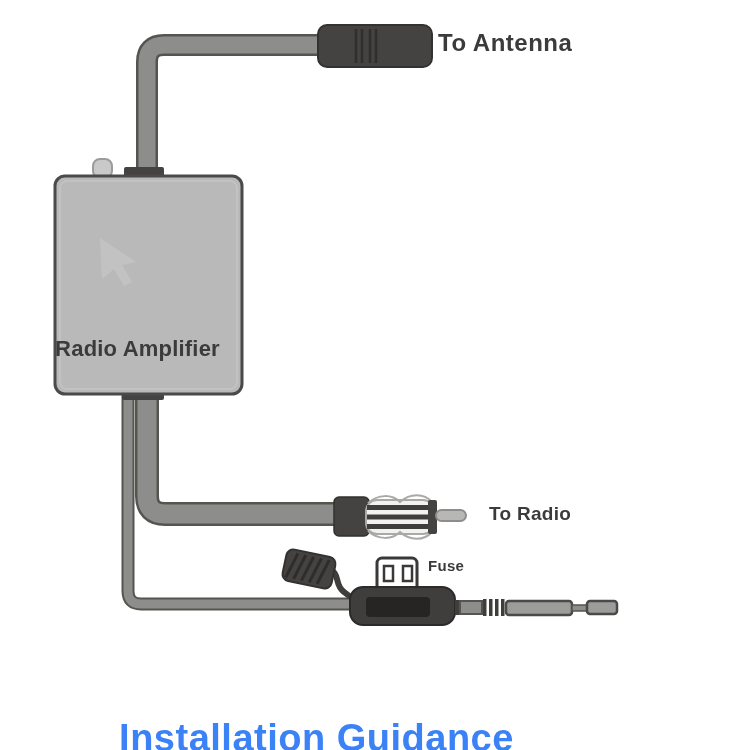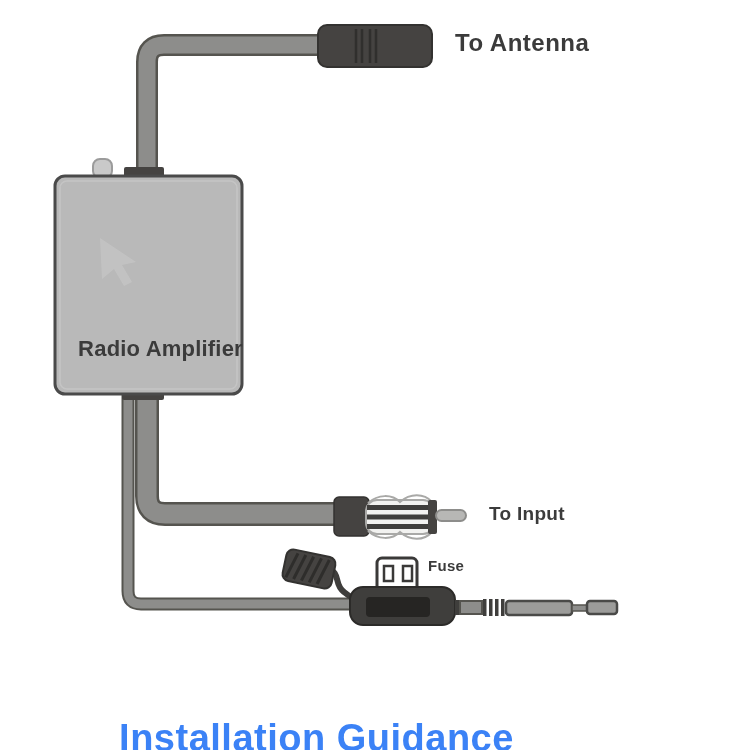"To Antenna" .label-to-antenna { left: 455px -> 438px }
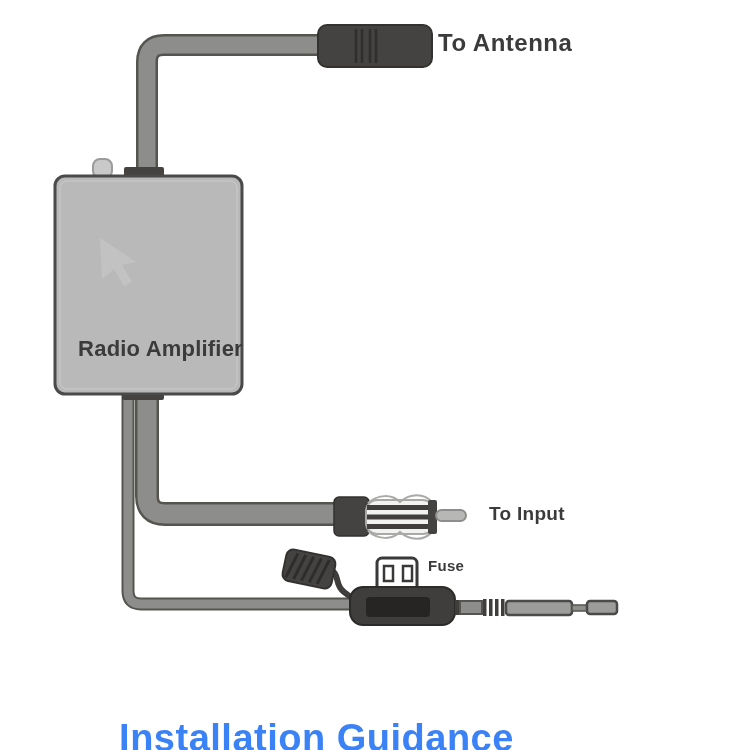"Radio Amplifier" .label-amplifier { left: 67px -> 44px }
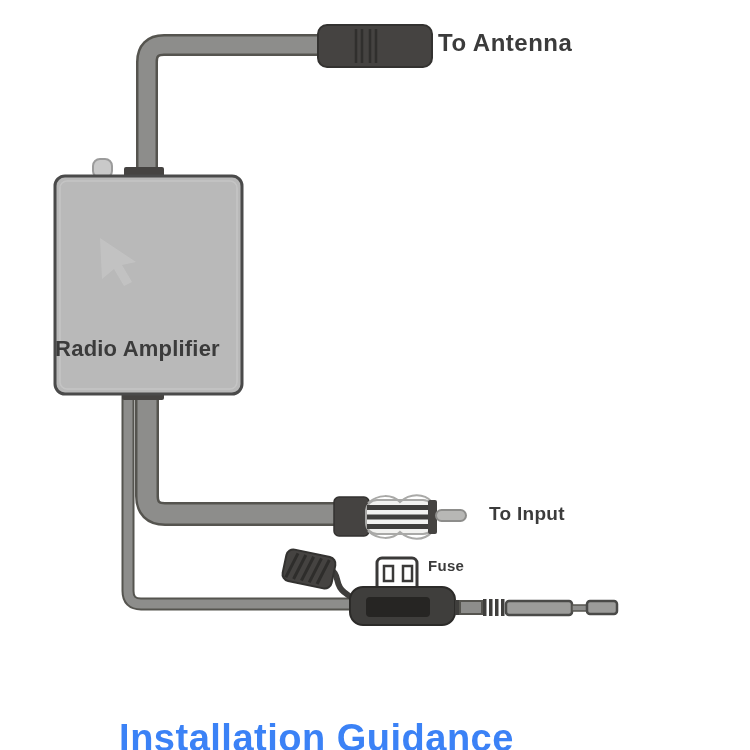"To Input" div.label { text: Input -> Radio }
